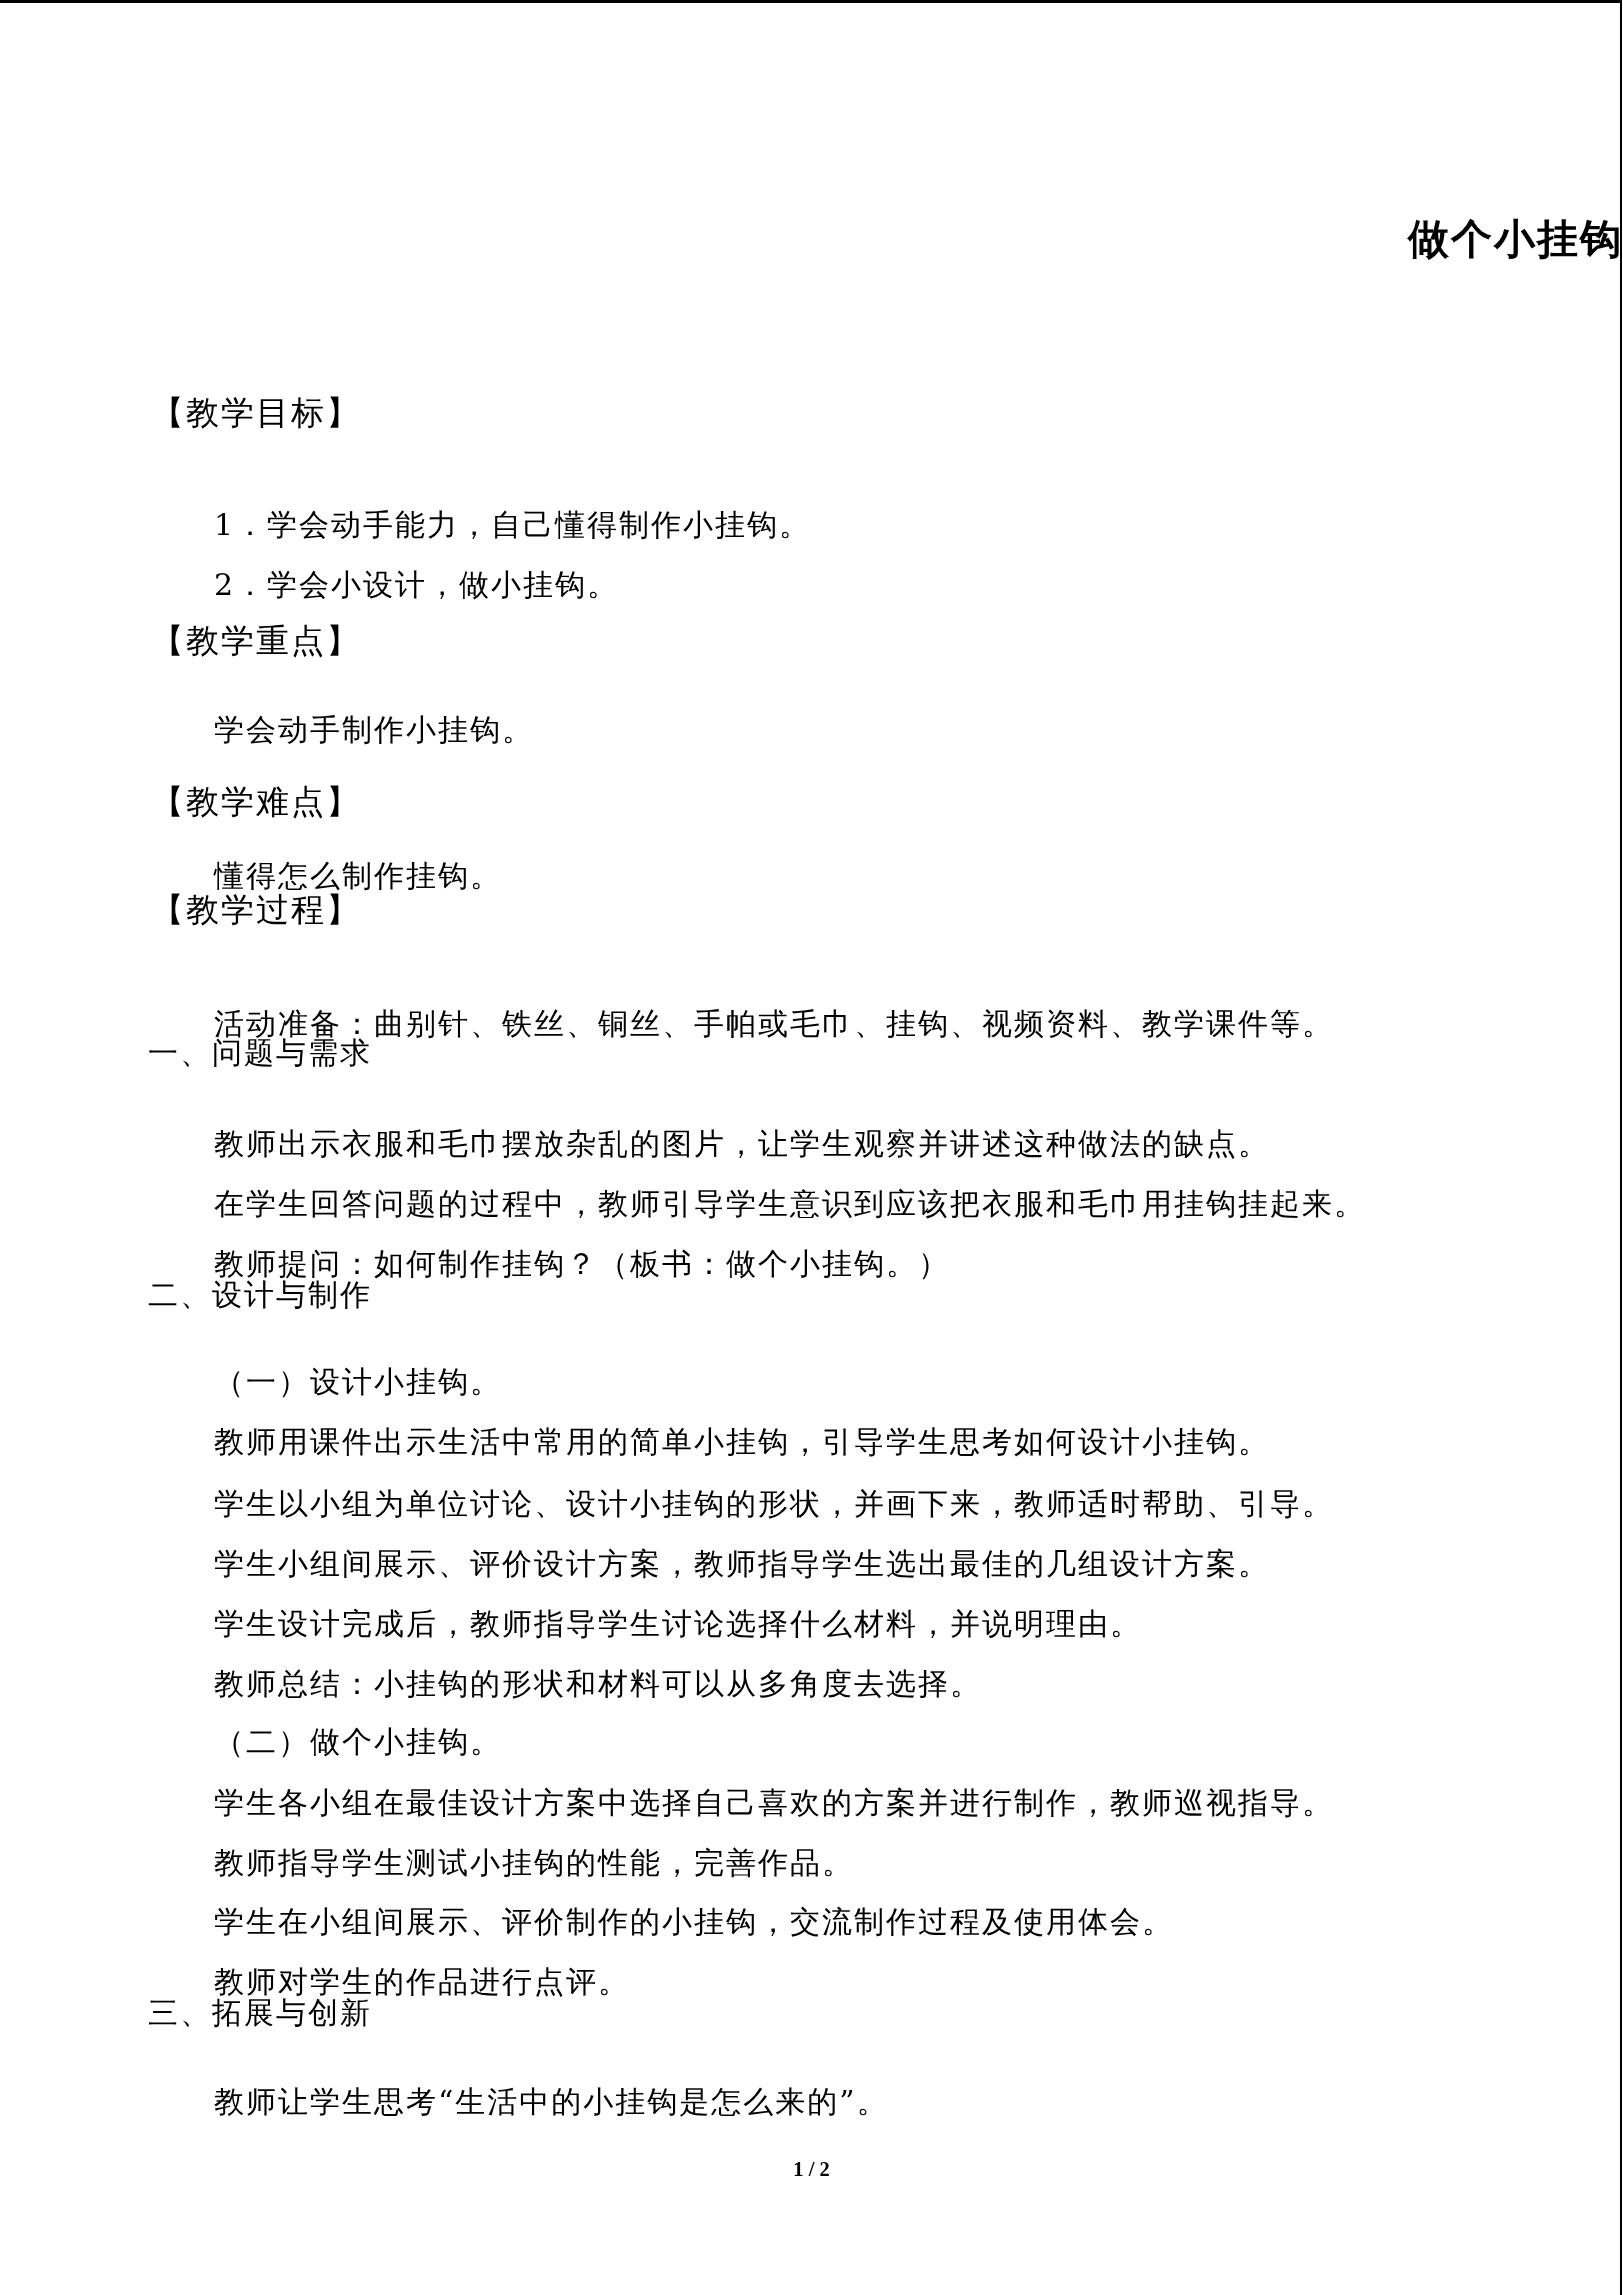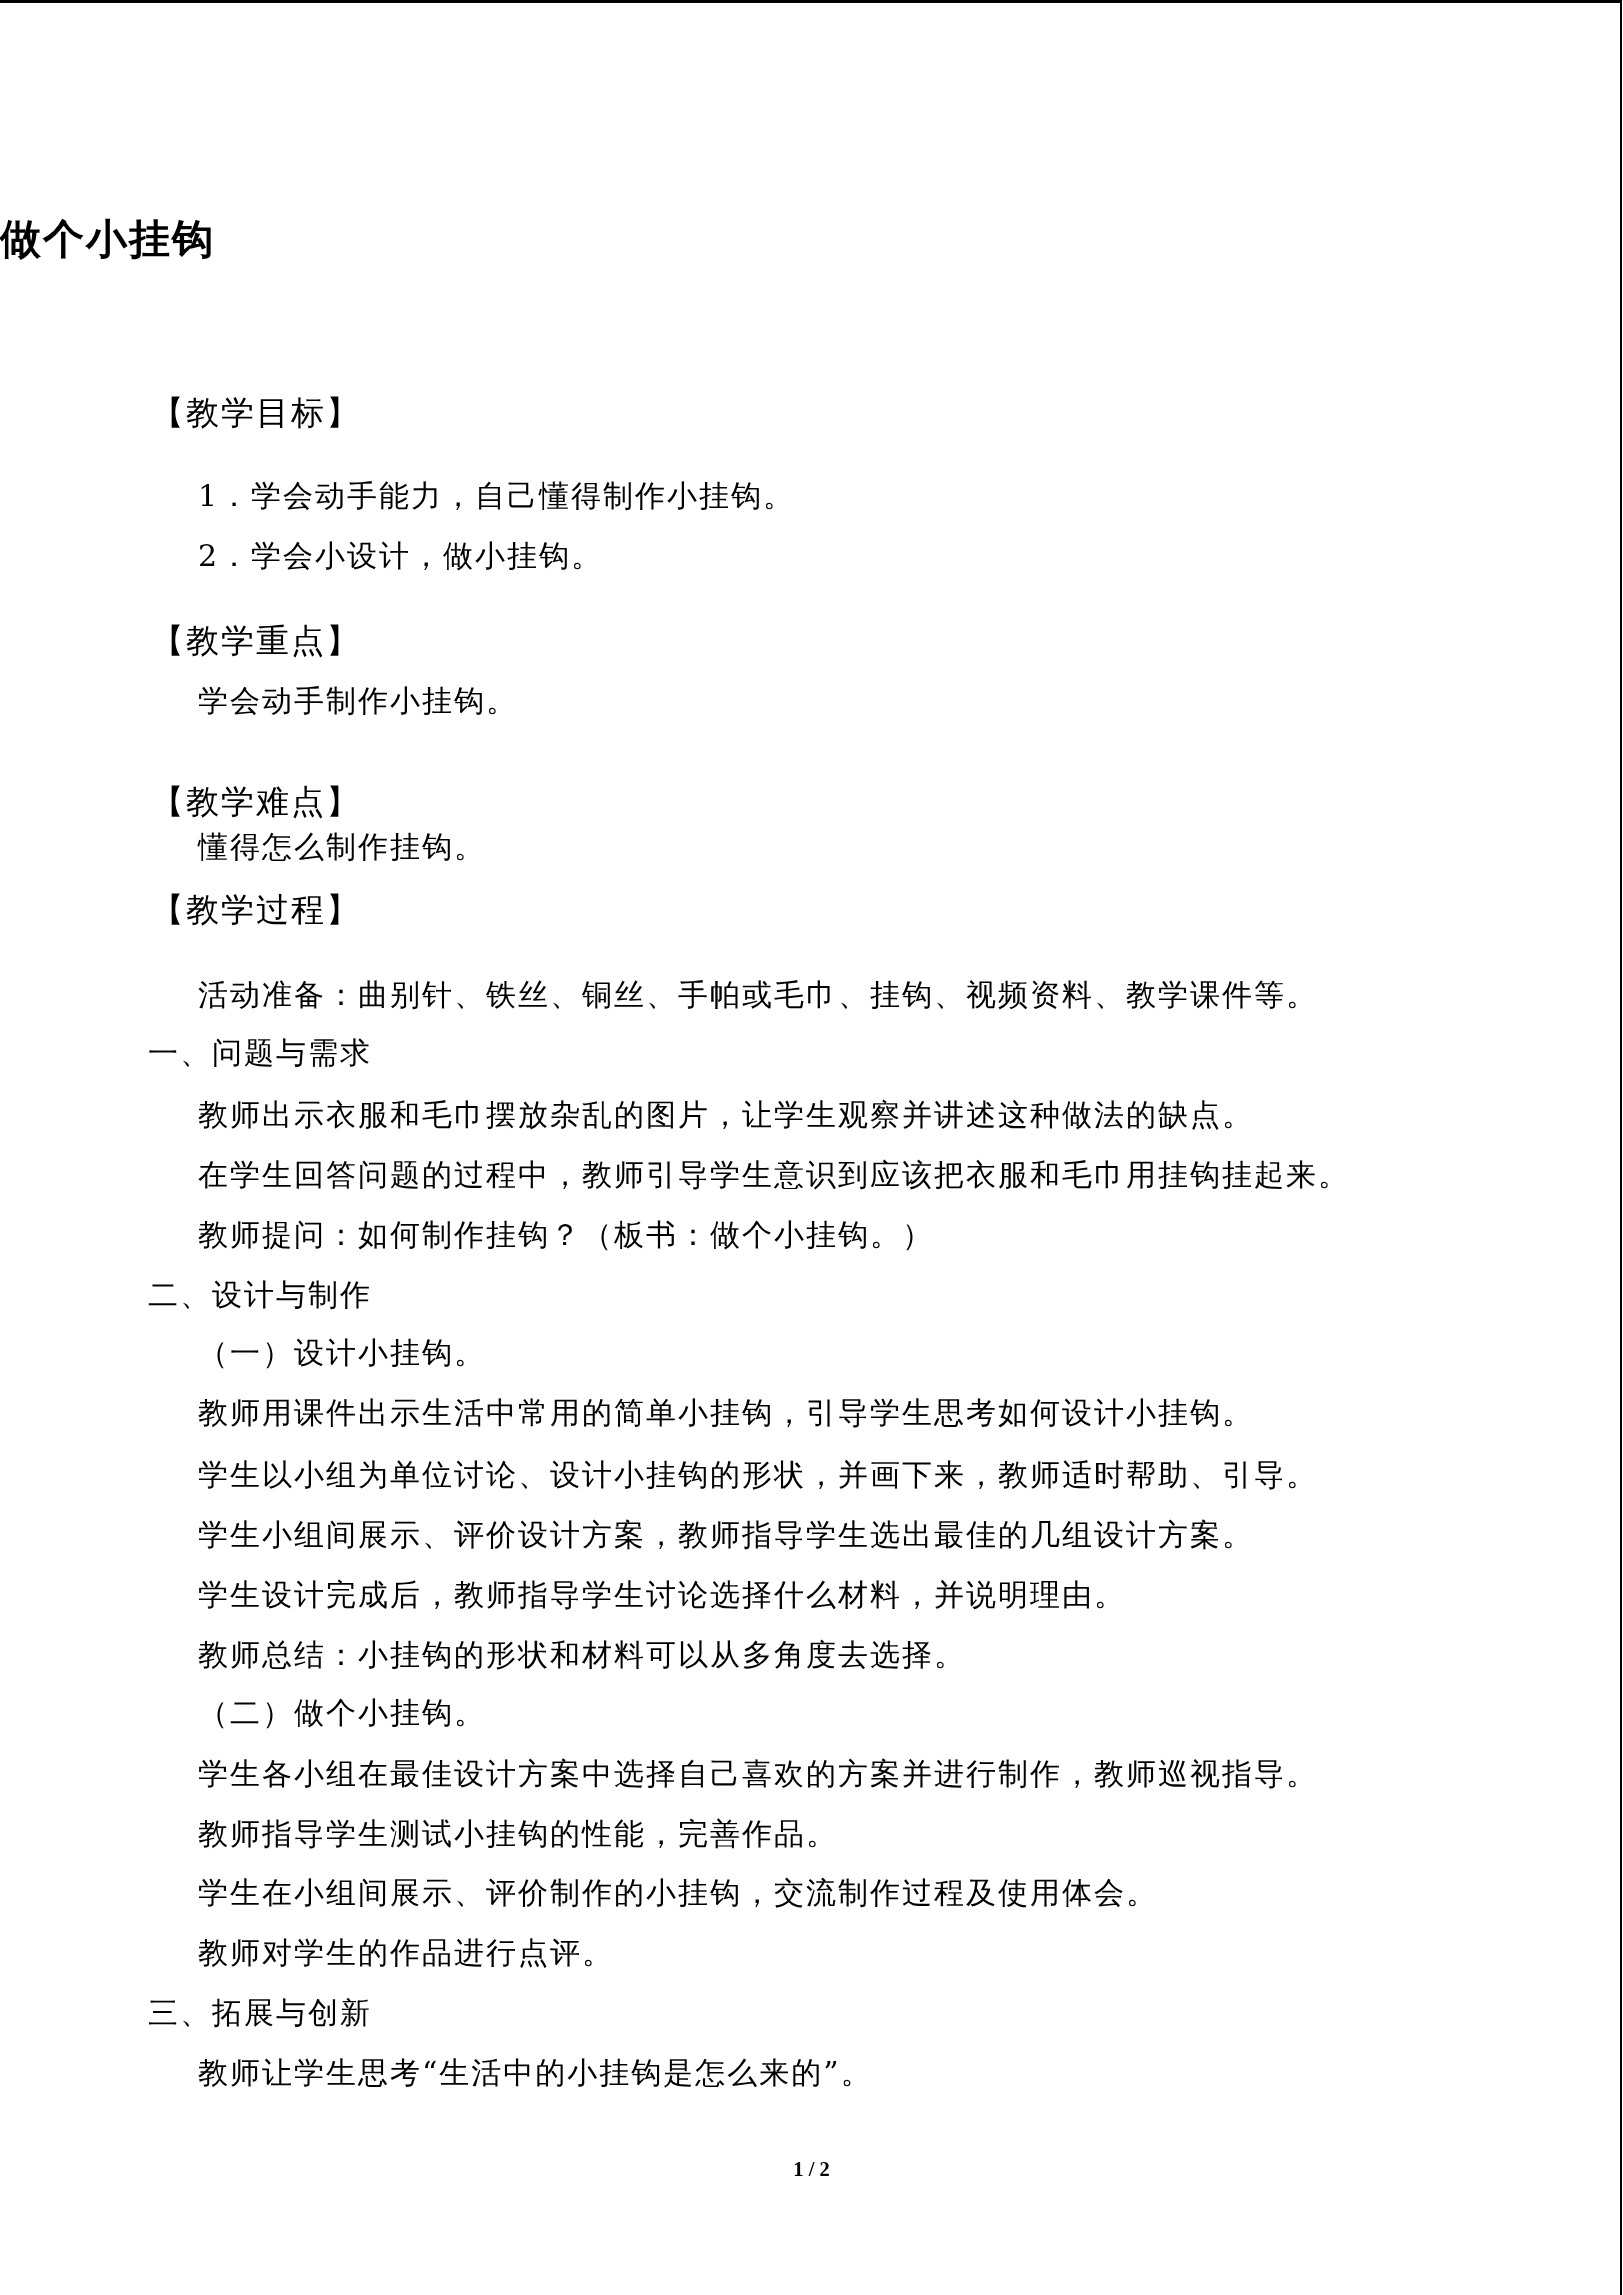"做个小挂钩" .title { text-align: left -> right }
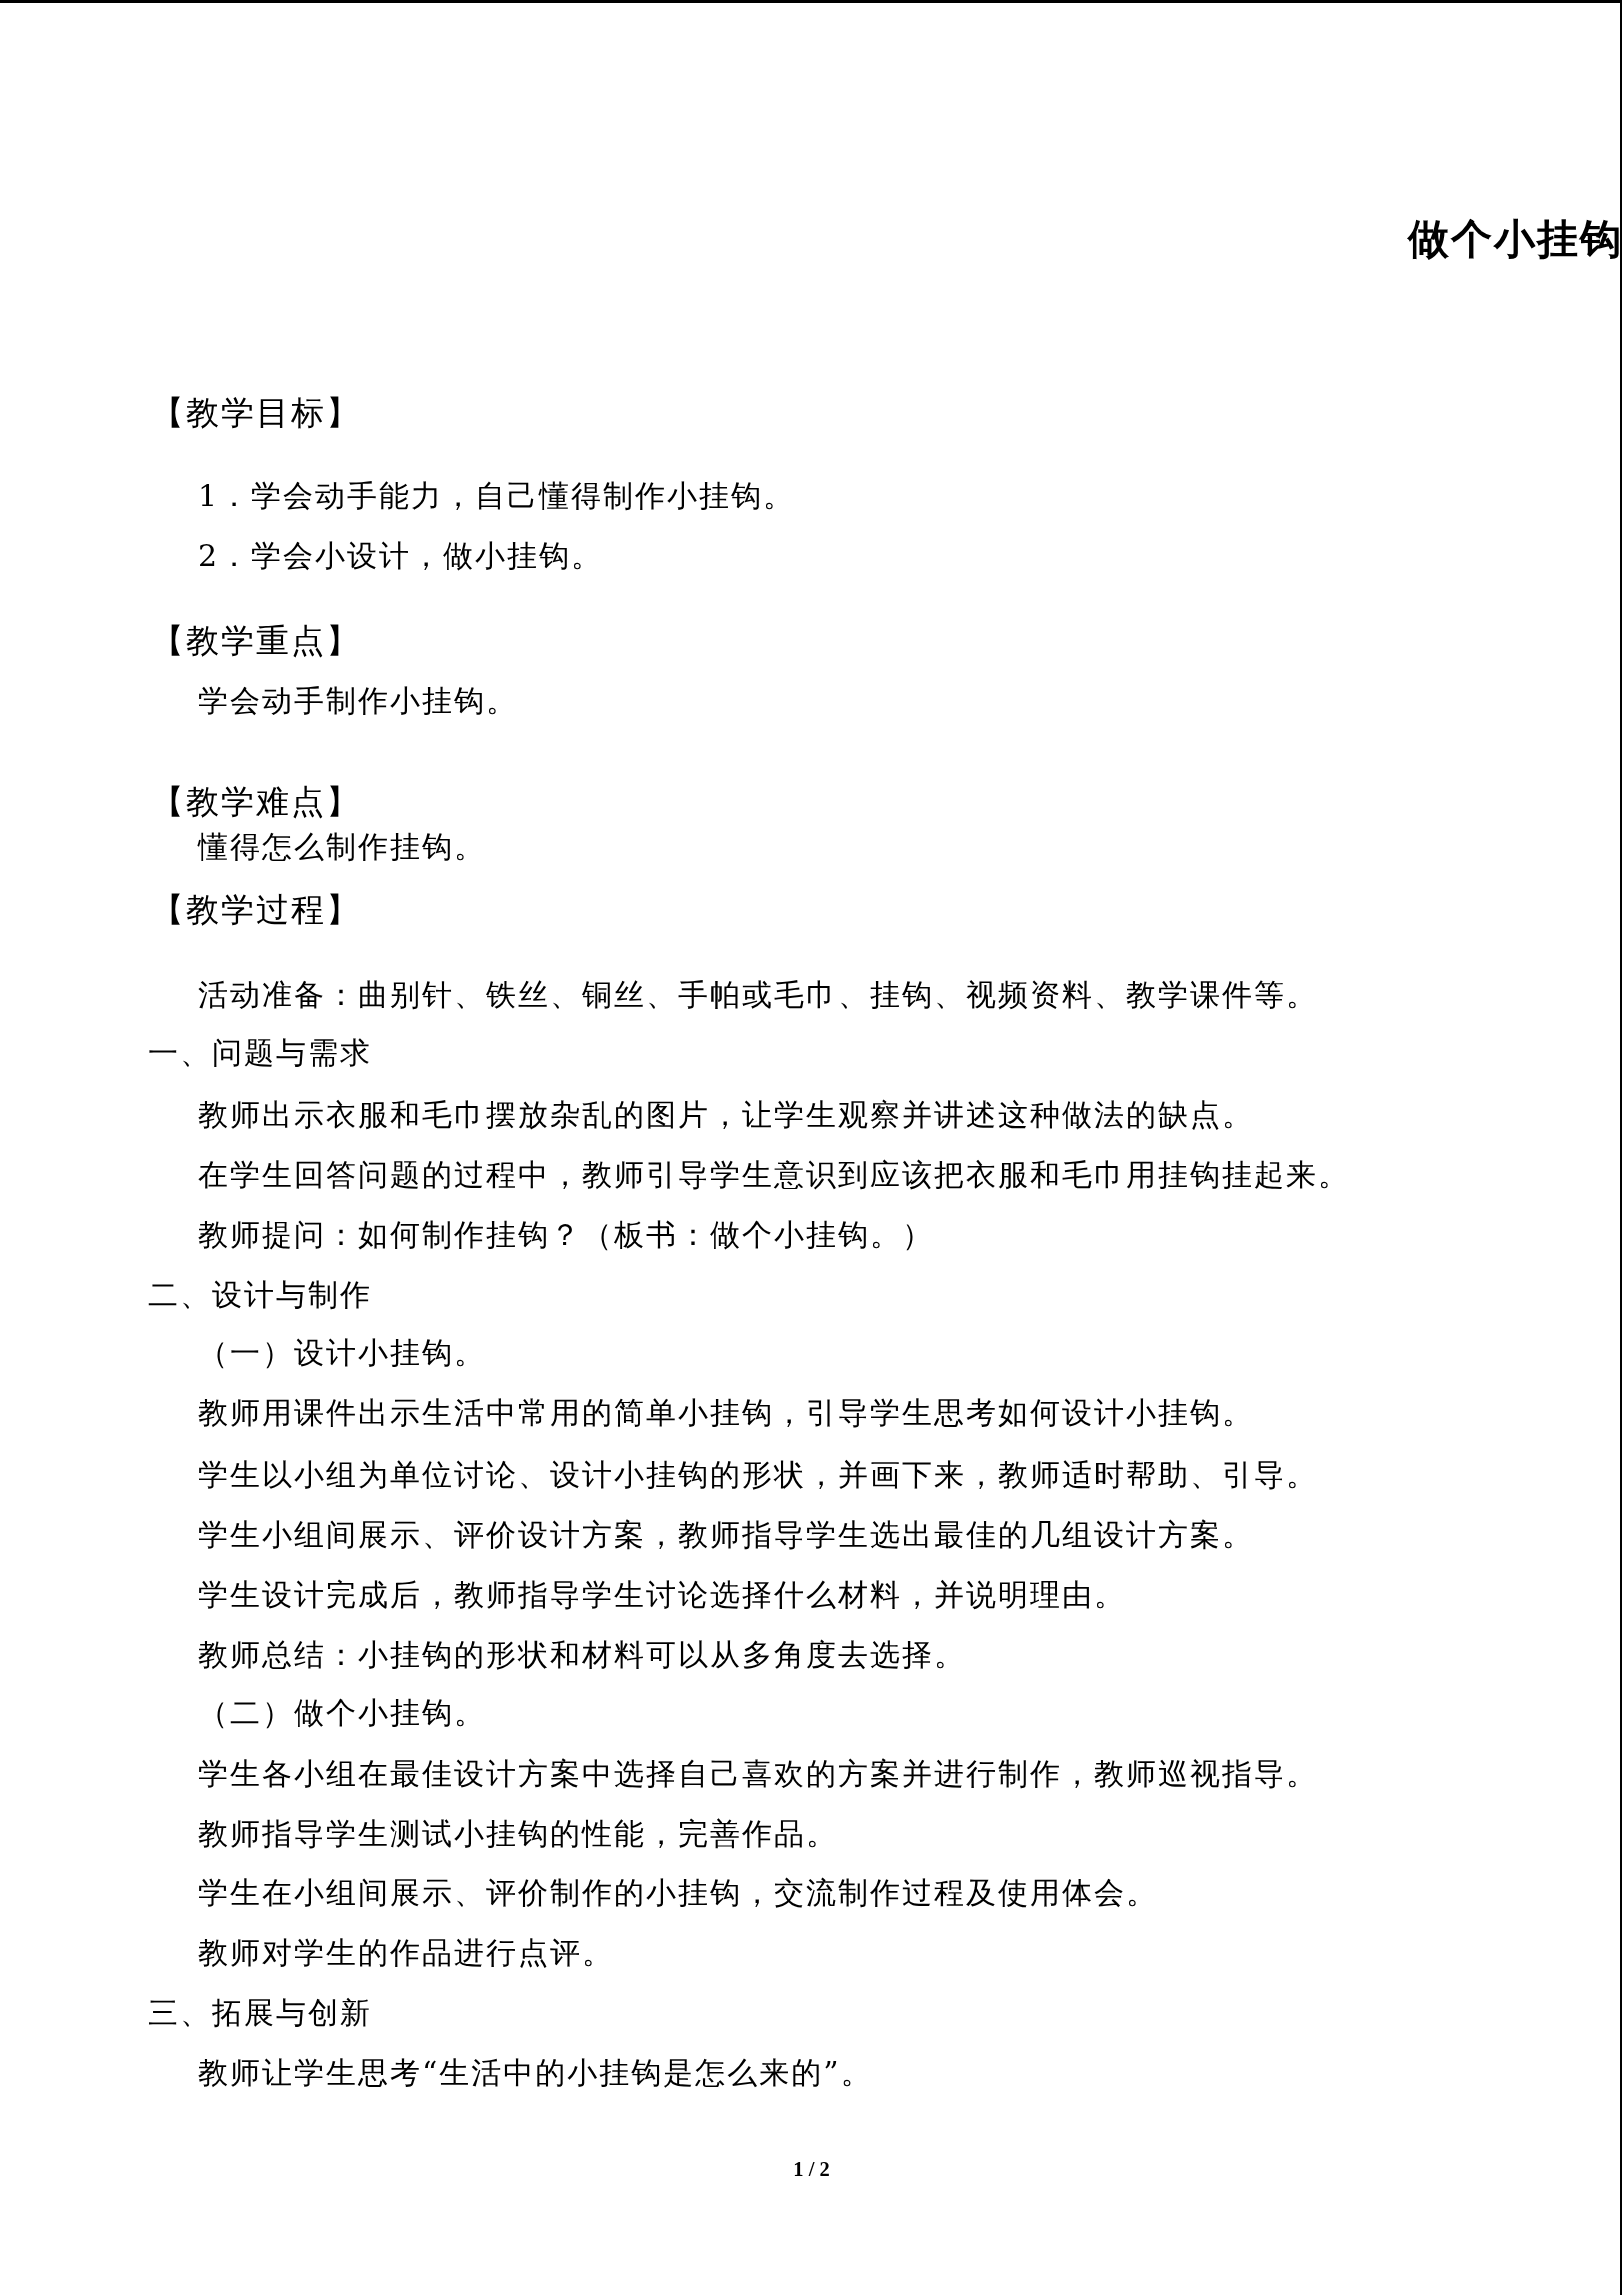"1．学会动手能力，自己懂得制作小挂钩。" .indent { left: 198px -> 214px; margin-top: none -> 29px }
